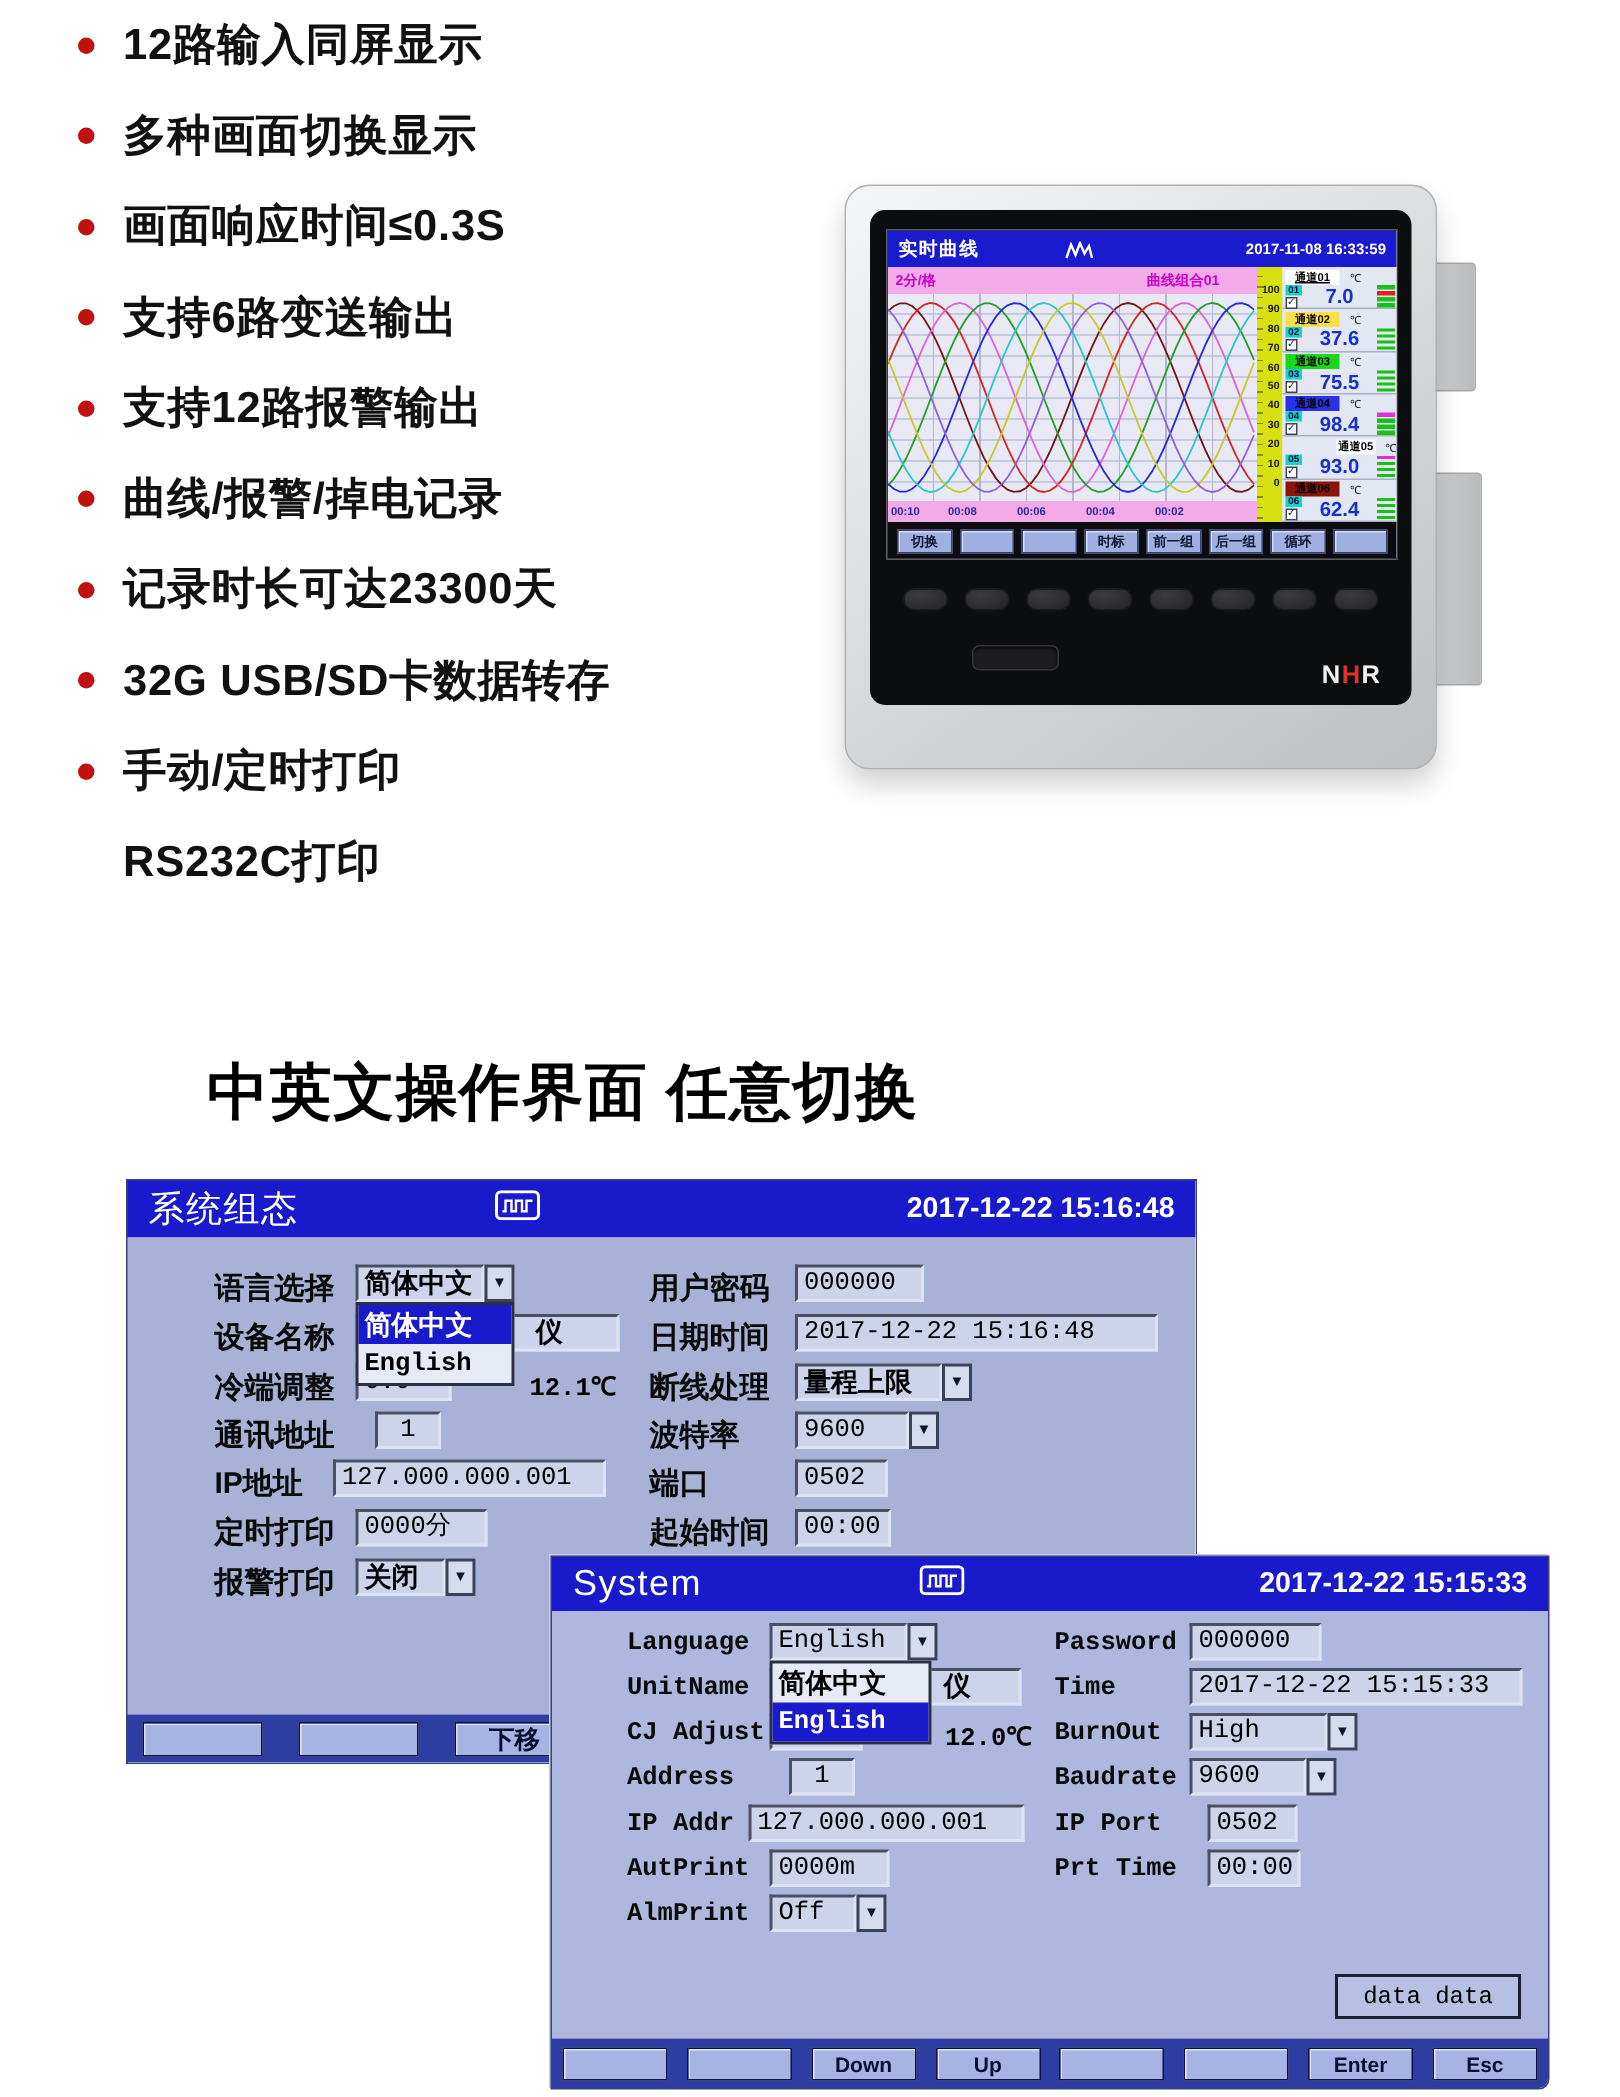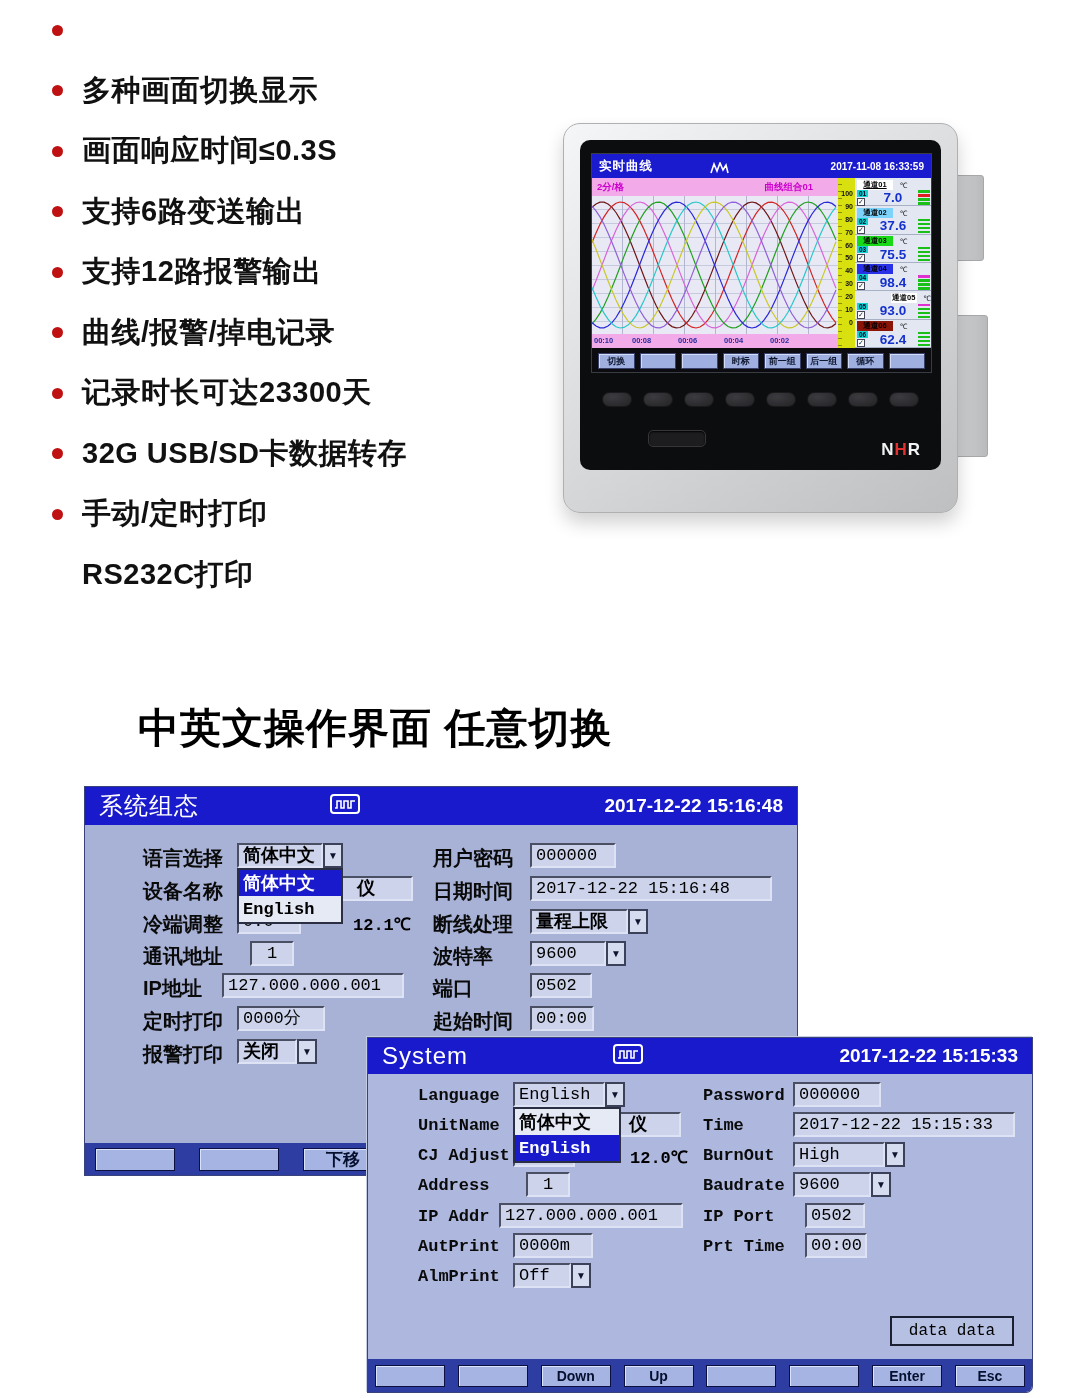"12路输入同屏显示" span.ftext { html: none -> <span>12路输入同屏显示</span> }
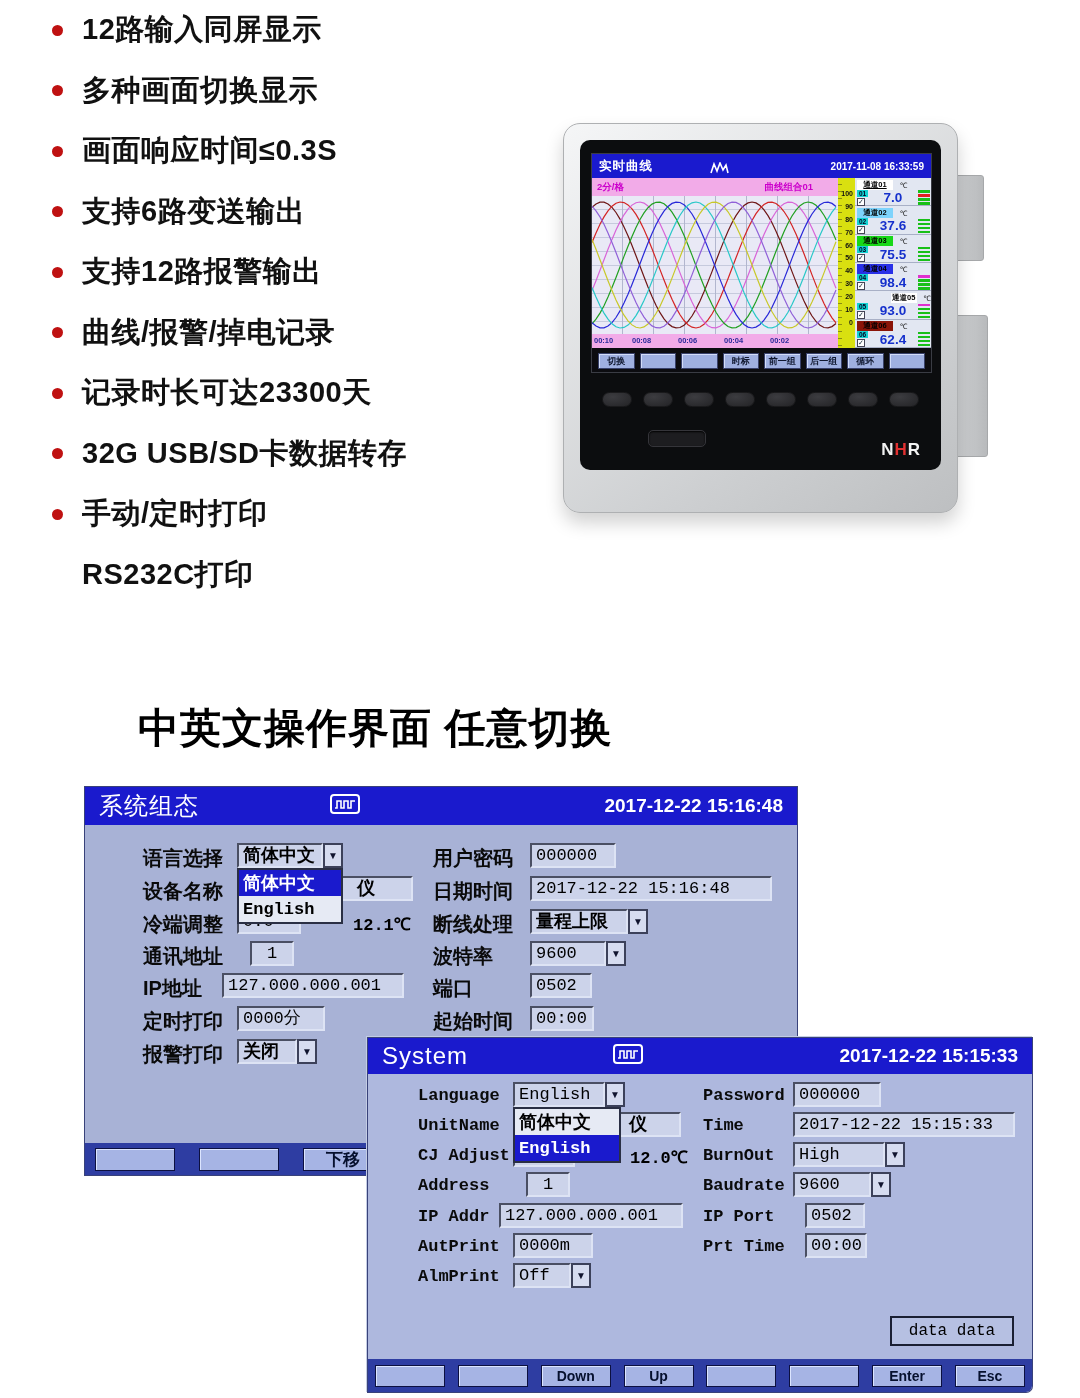"通道02" span.chname { background: #7dd3fc -> #fde047 }
